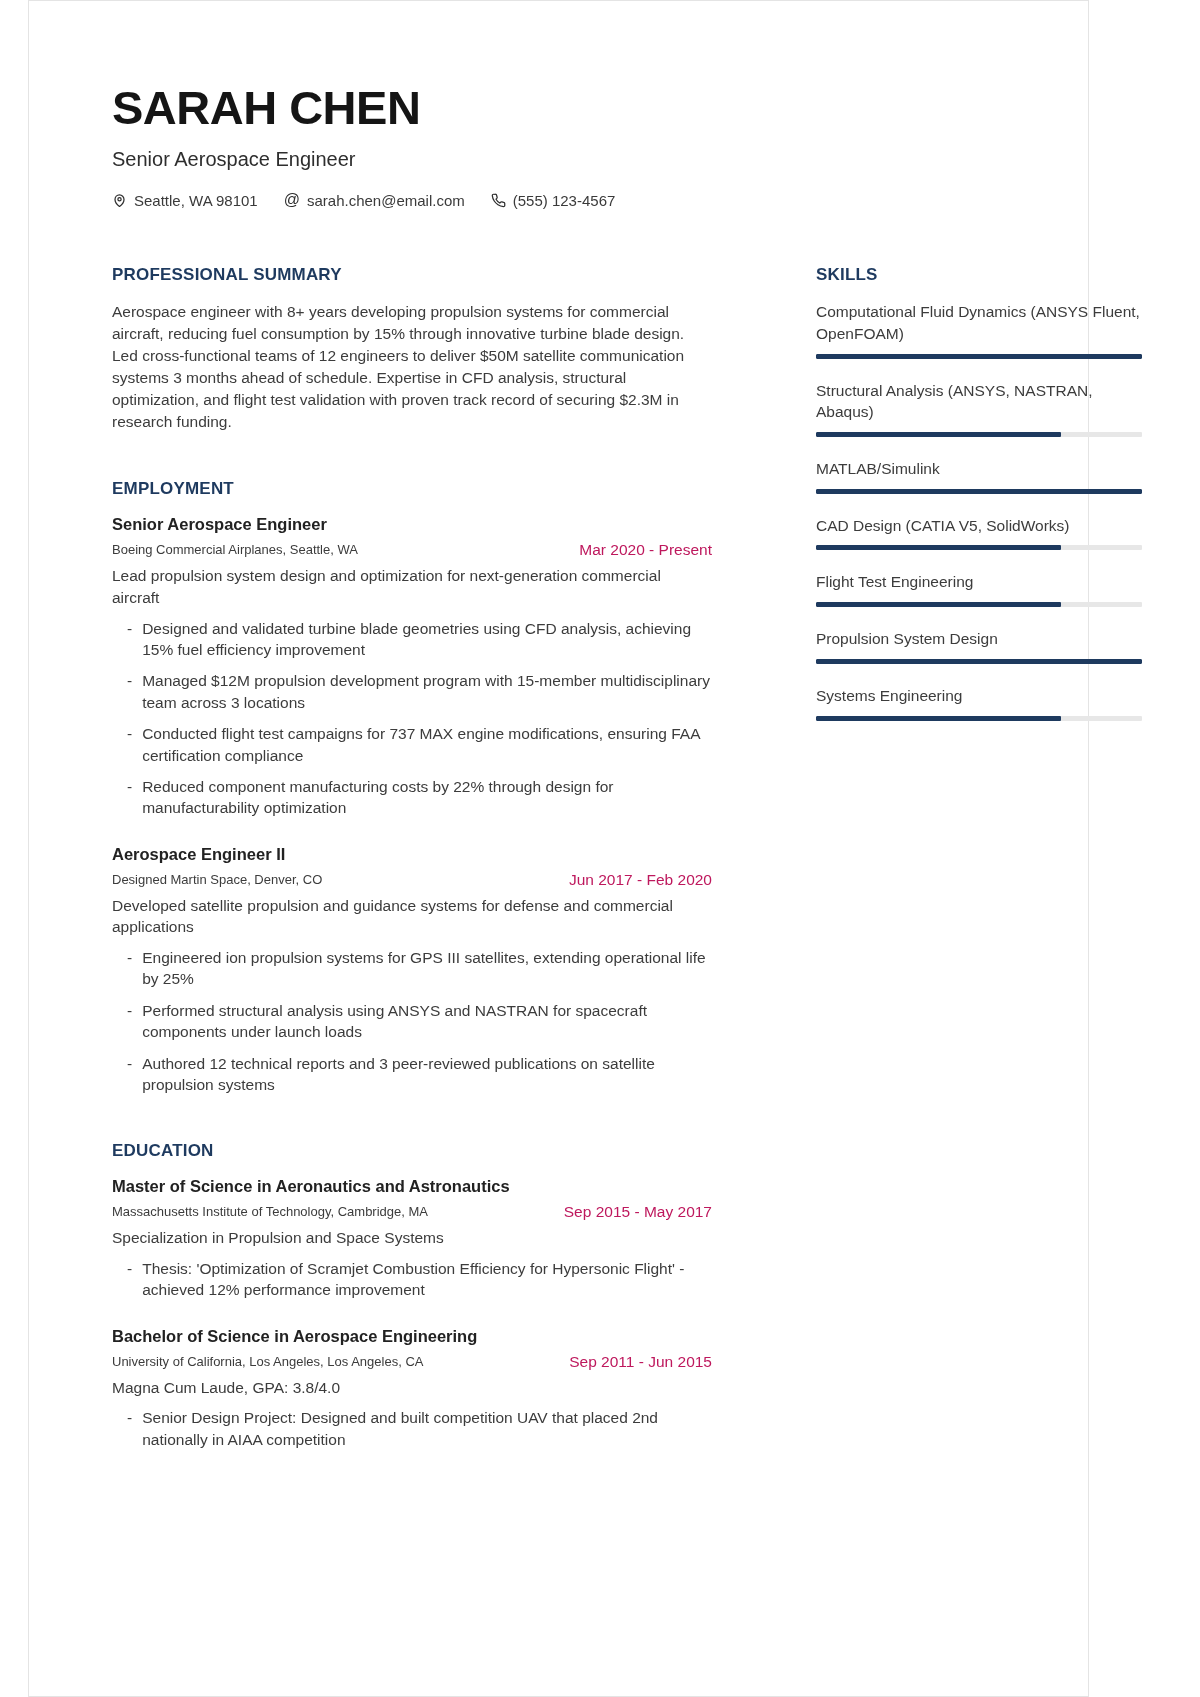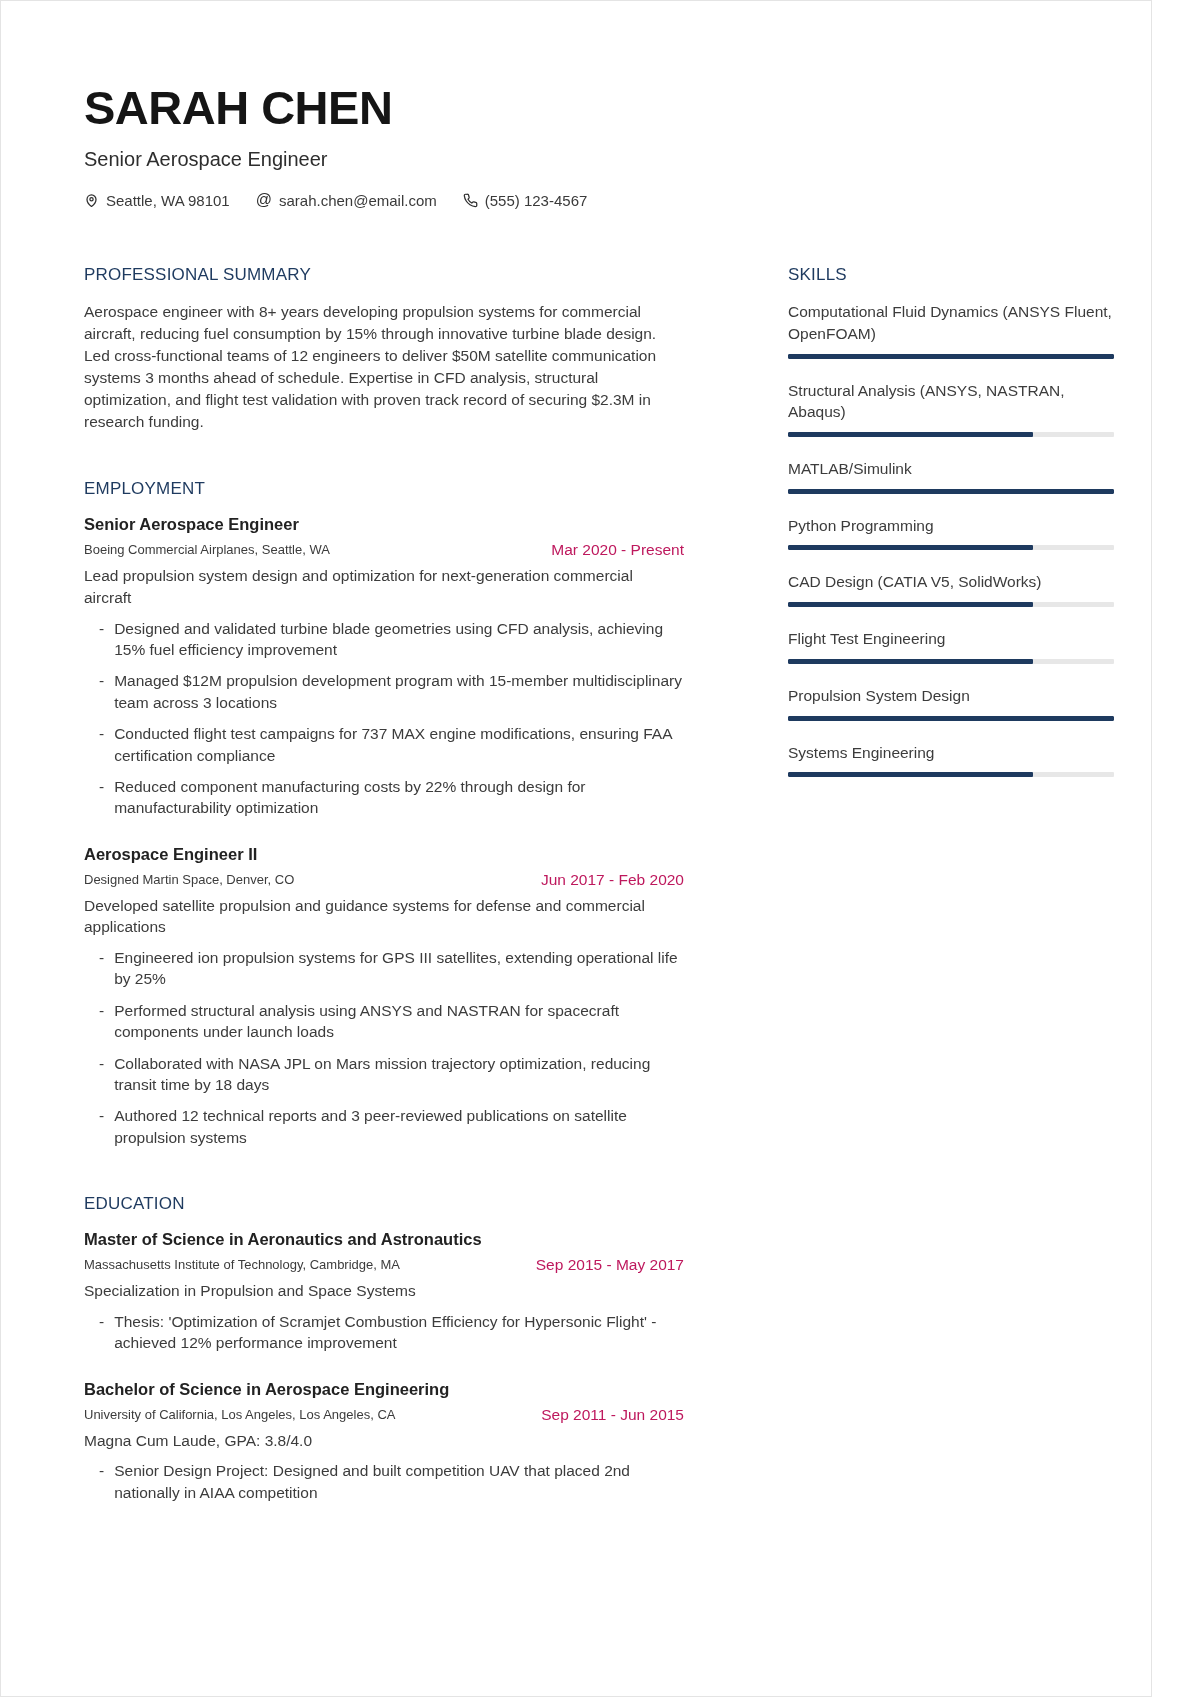"SARAH CHEN" .page { margin-left: none -> 28px; width: 1152px -> 1061px }
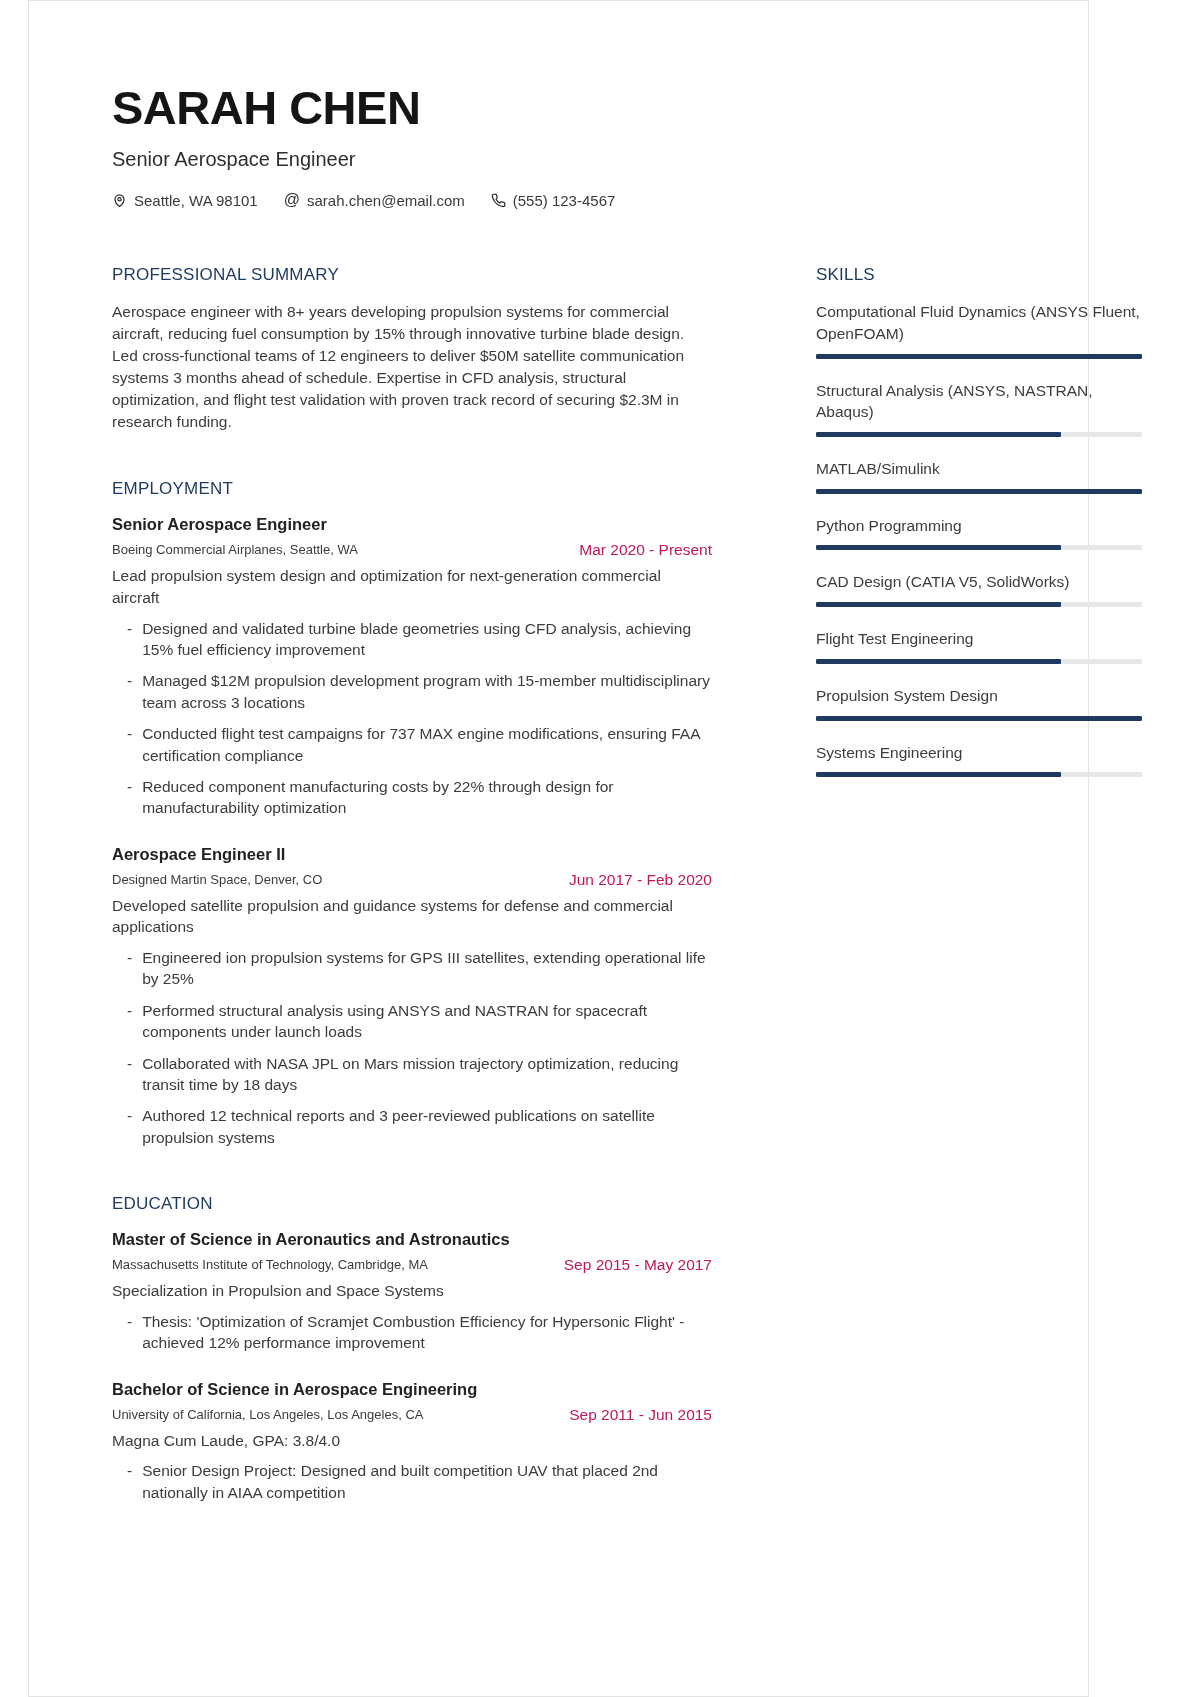"PROFESSIONAL SUMMARY" .section-heading { font-weight: 400 -> 700 }
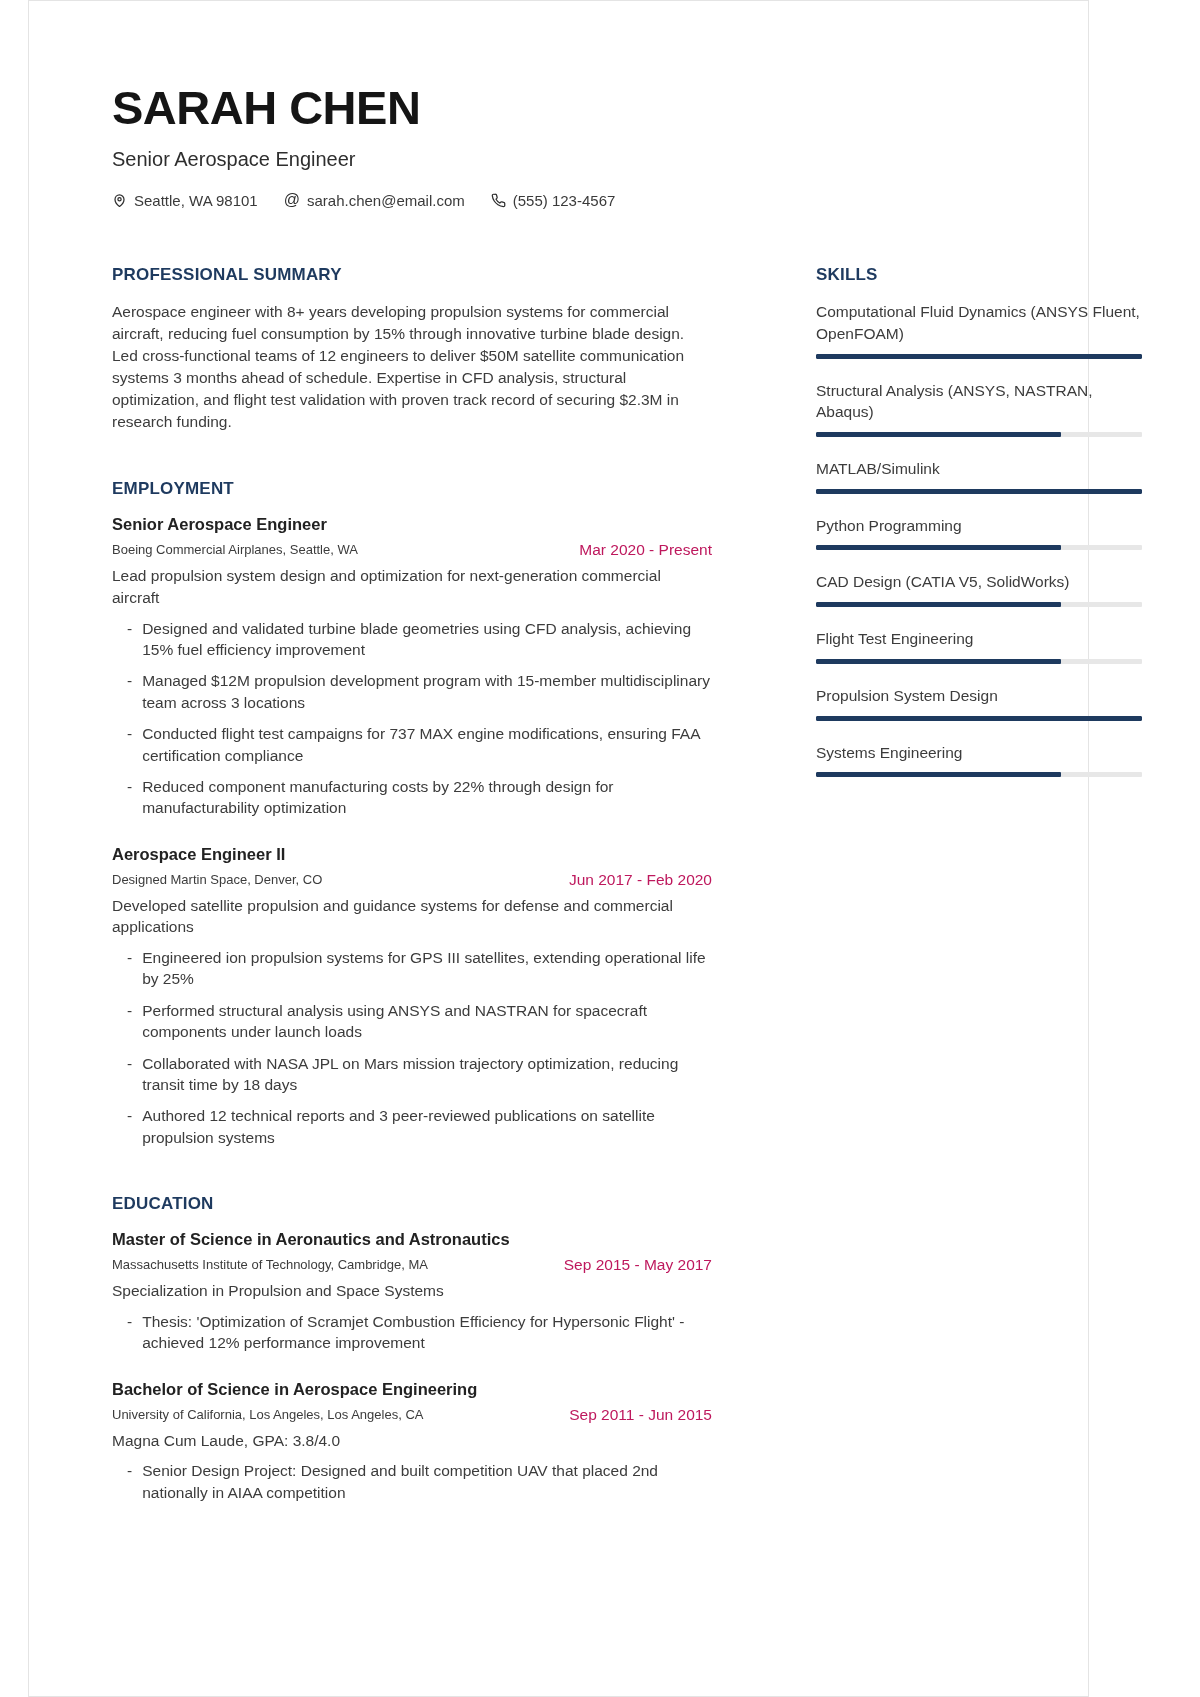"Python Programming" div.skill-item { html: <div> <div>Python Programming</div> <div> <div></div> </div> </div> -> none }
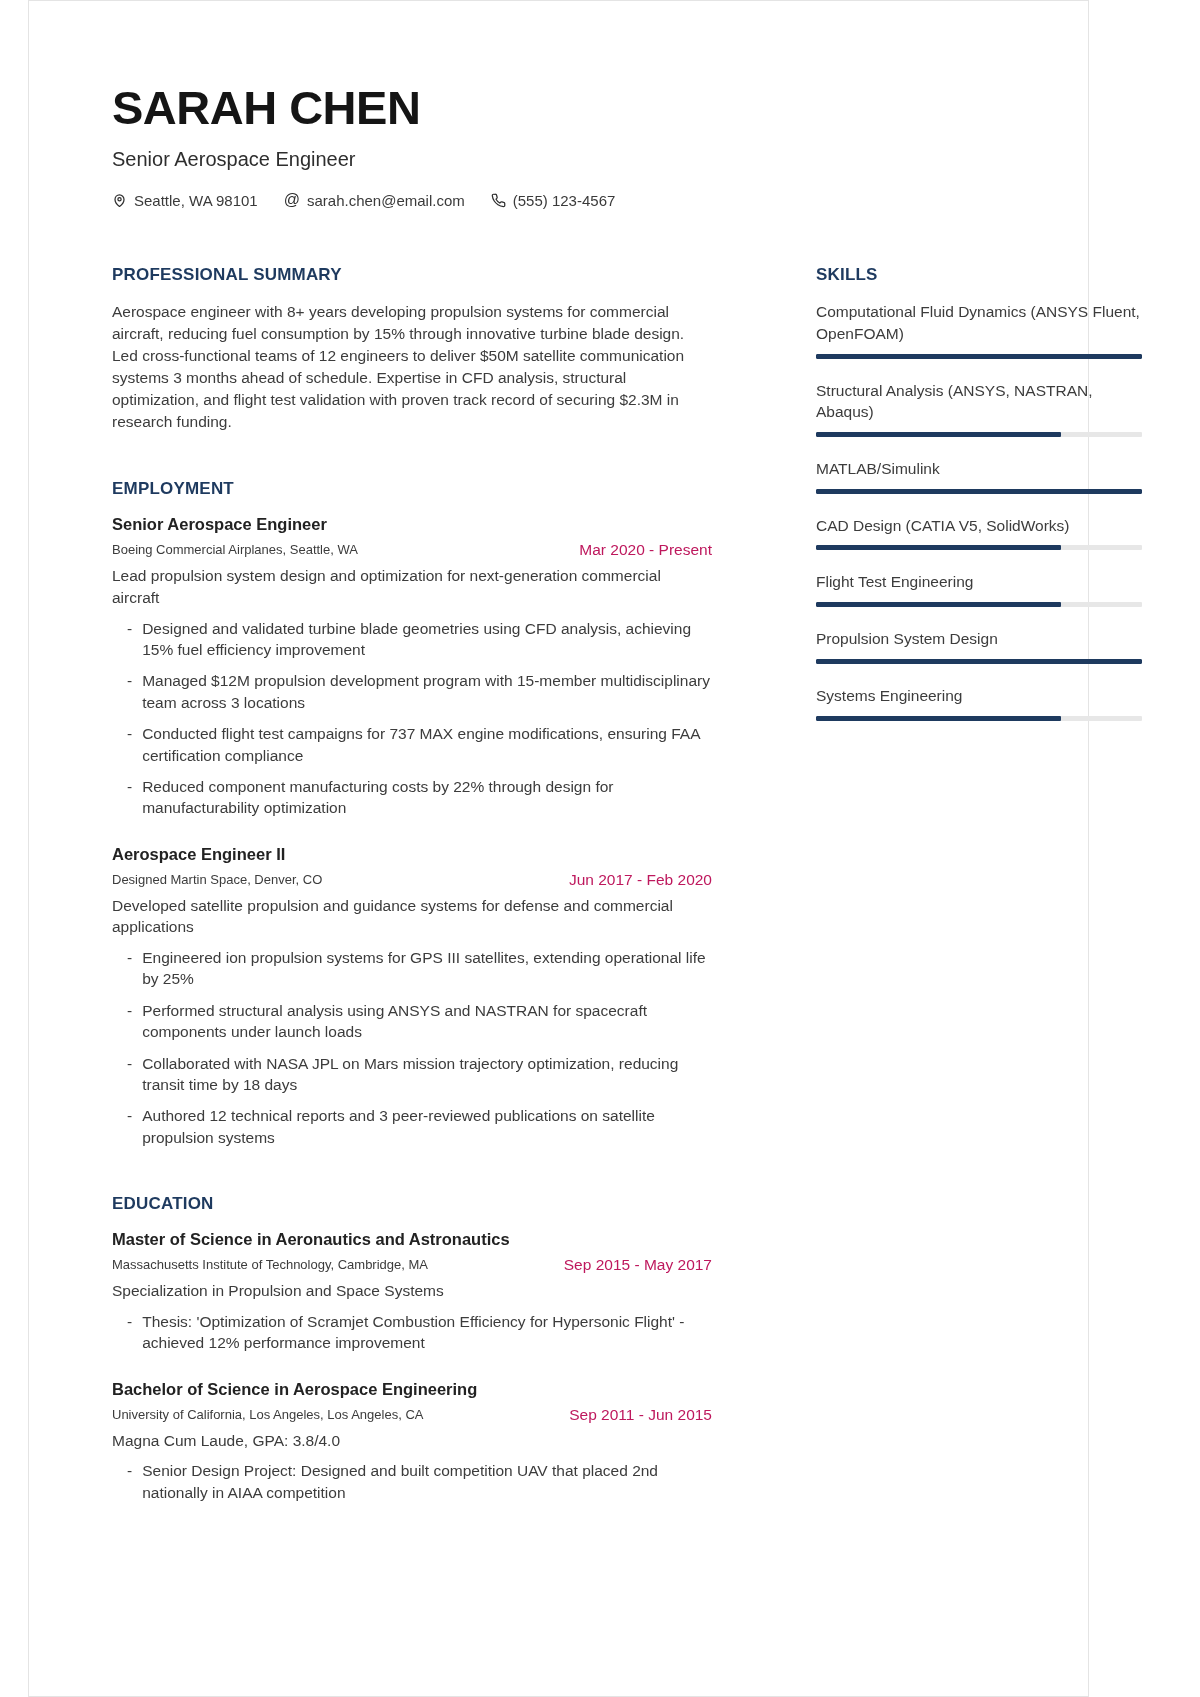"Collaborated with NASA JPL on" div.bullet { html: <div> <span>Collaborated with NASA JPL on Mars mission trajectory optimization, reducing transit time by 18 days</span> </div> -> none }
